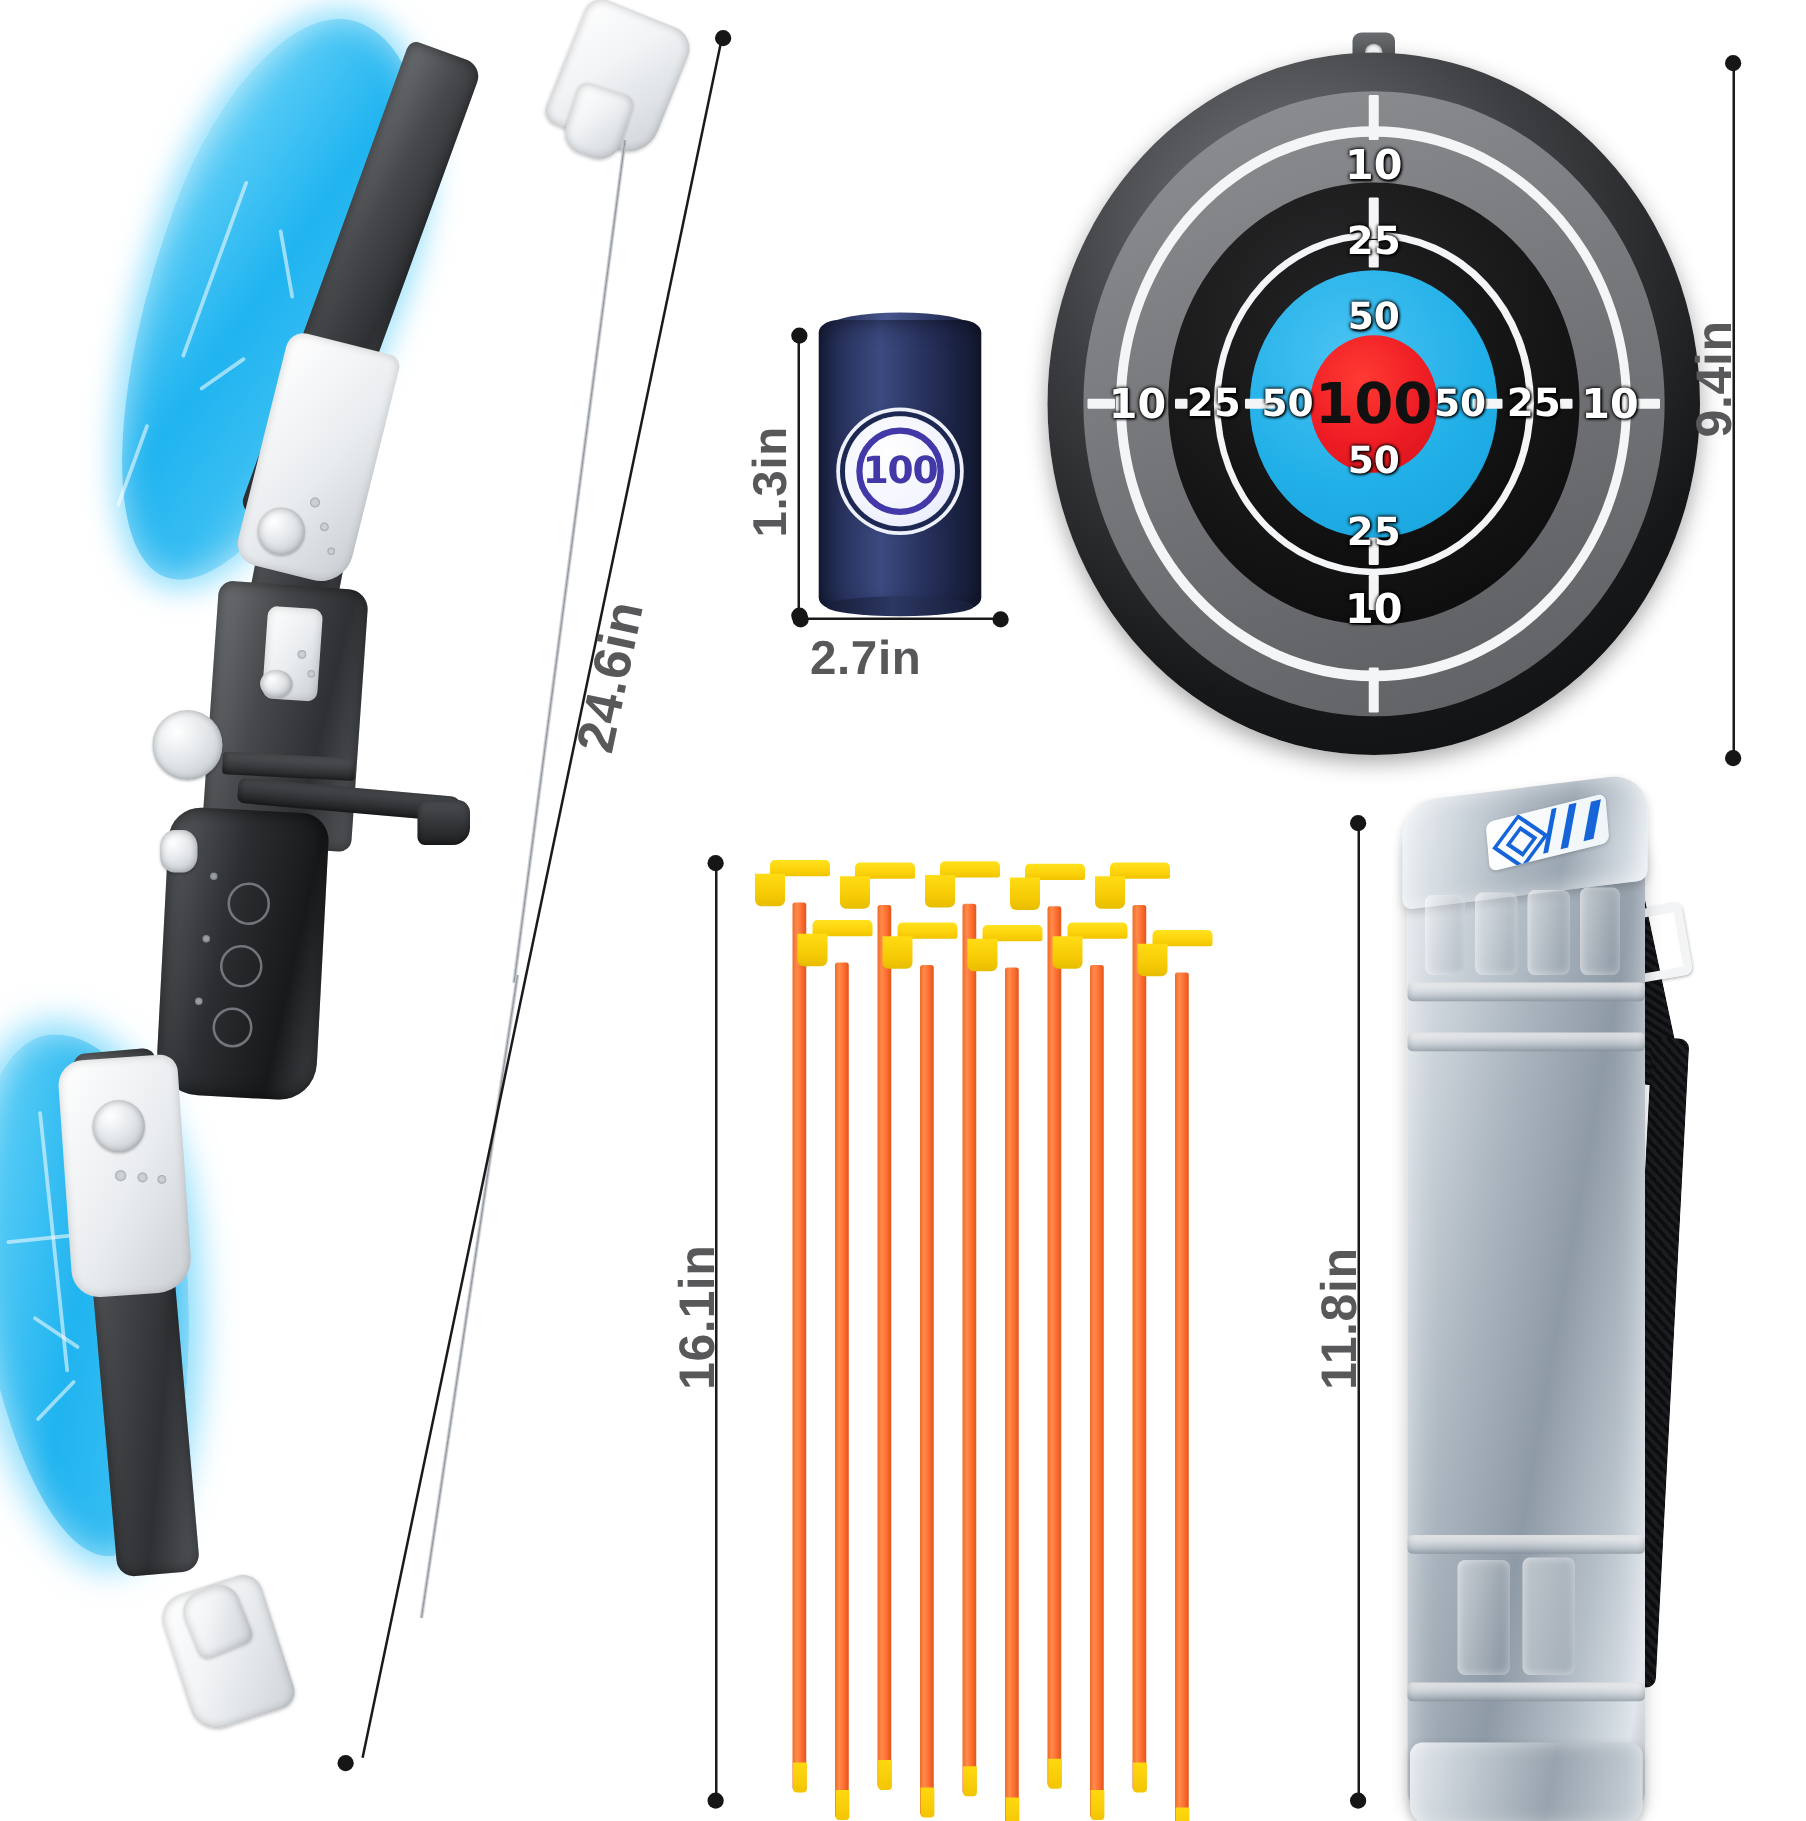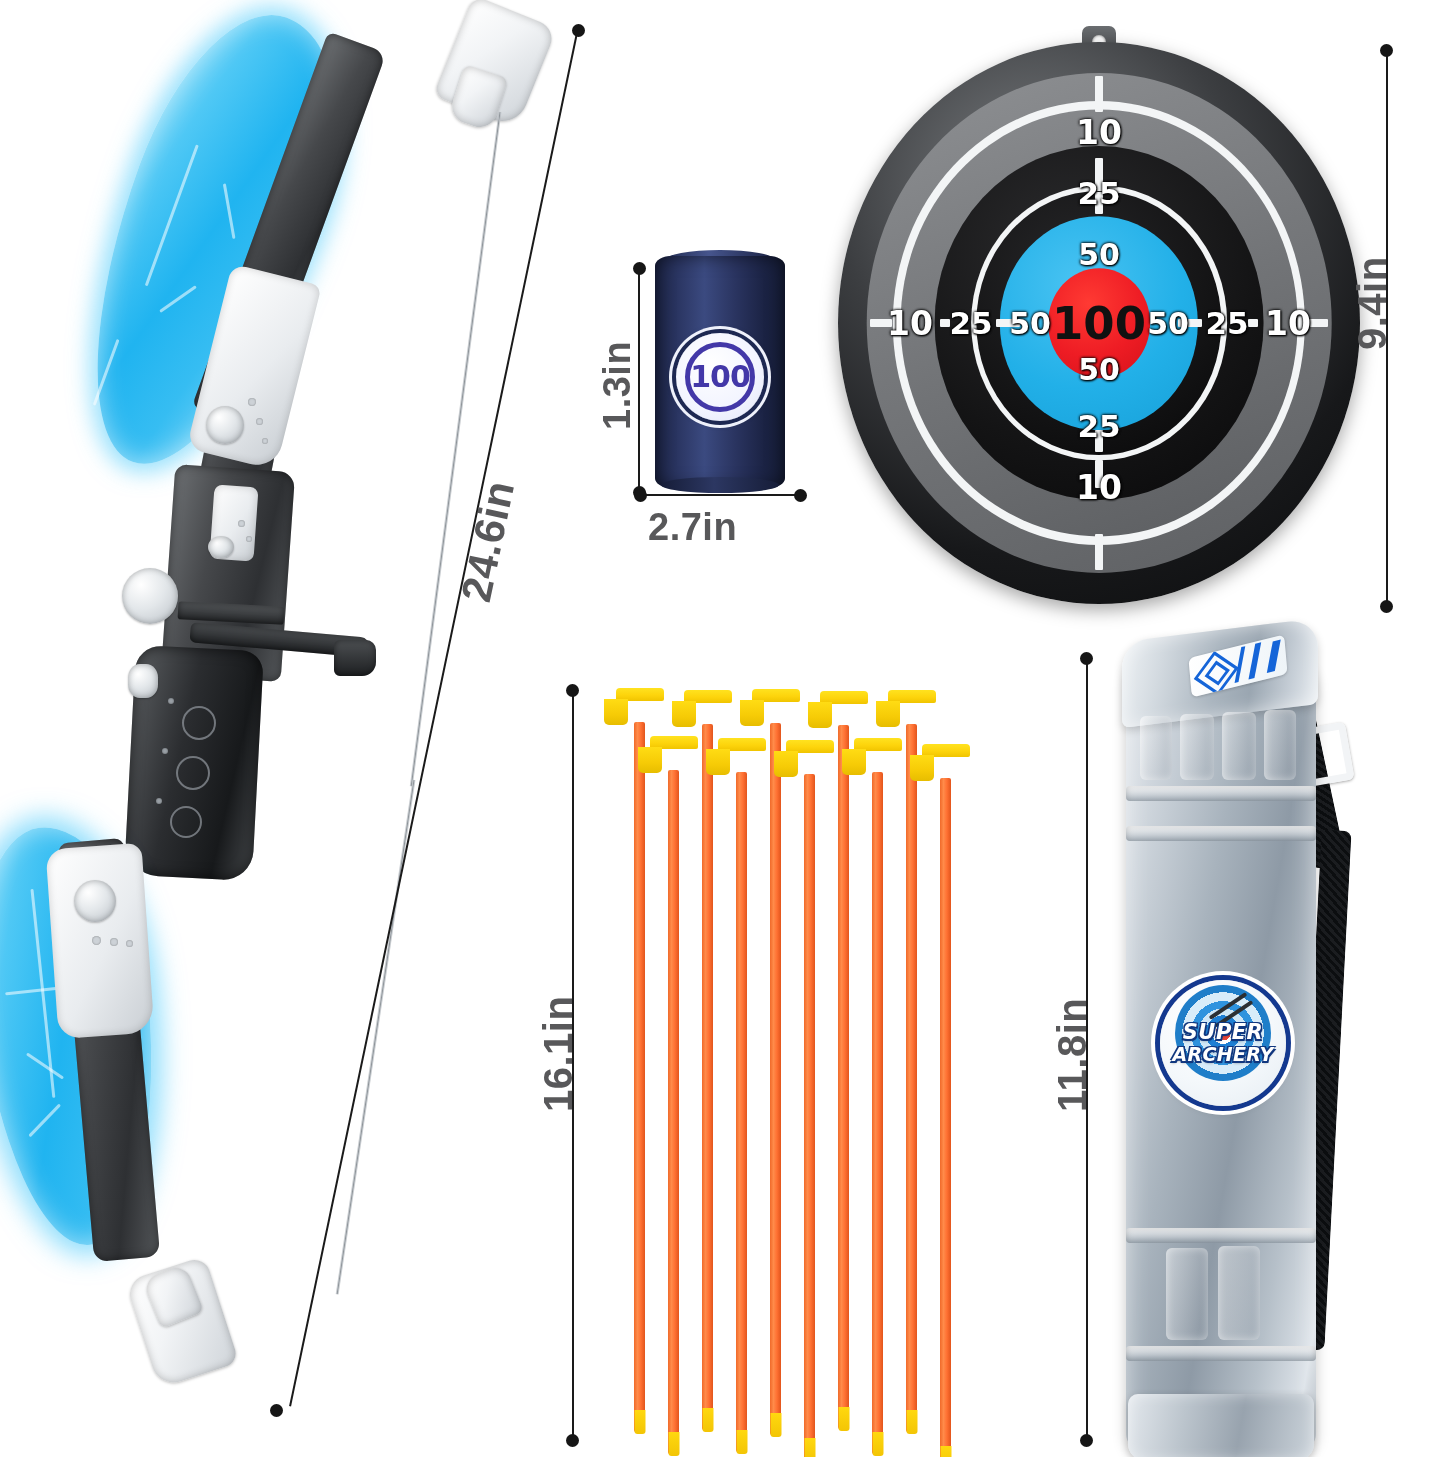"SUPER" div.qv-logo { html: <div> <span></span> <span></span> <span></span> <span> <b>SUPER</b> <b>ARCHERY</b> </span> </div> -> none }
